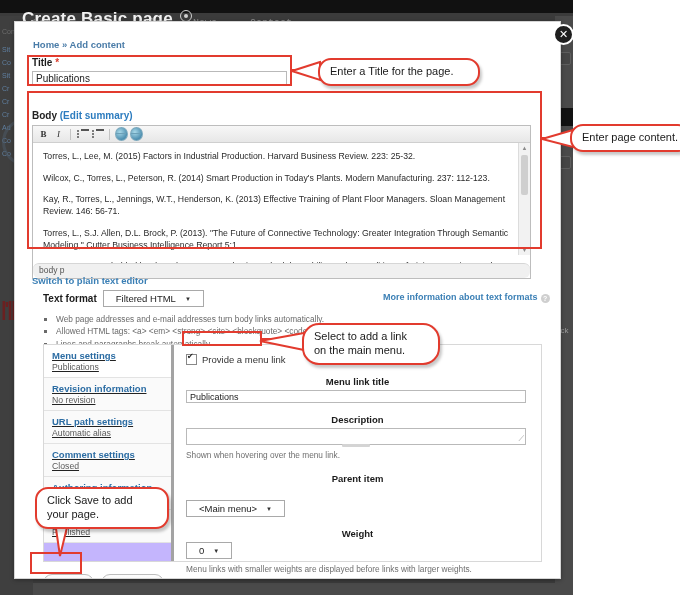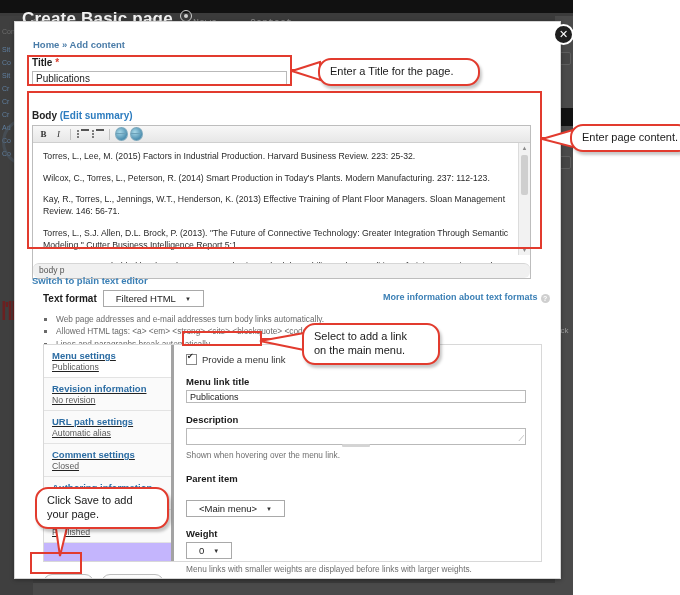"Select to add a link" div.callout { border-radius: none -> 17px }
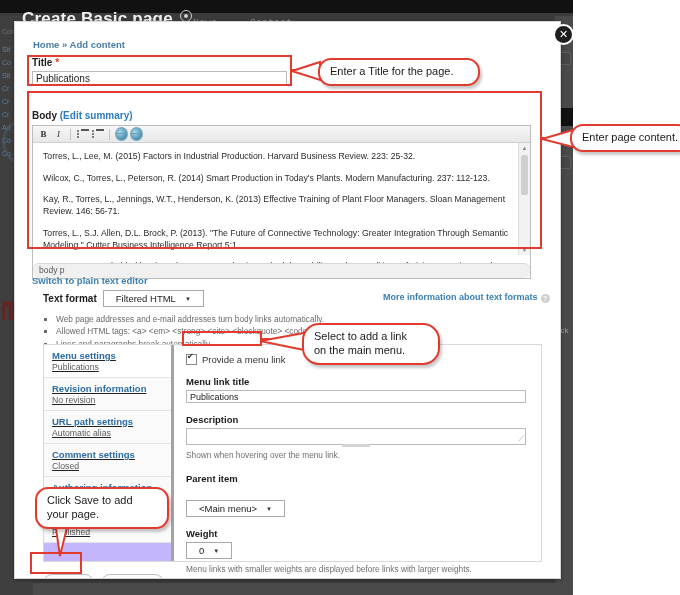"Menu link title" .fld-label { text-align: none -> center }
